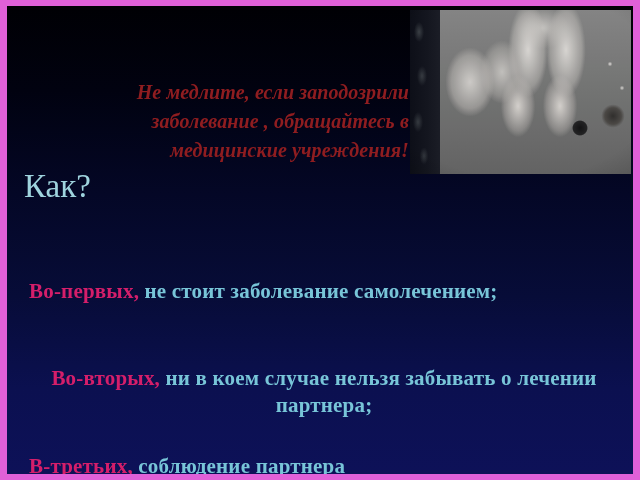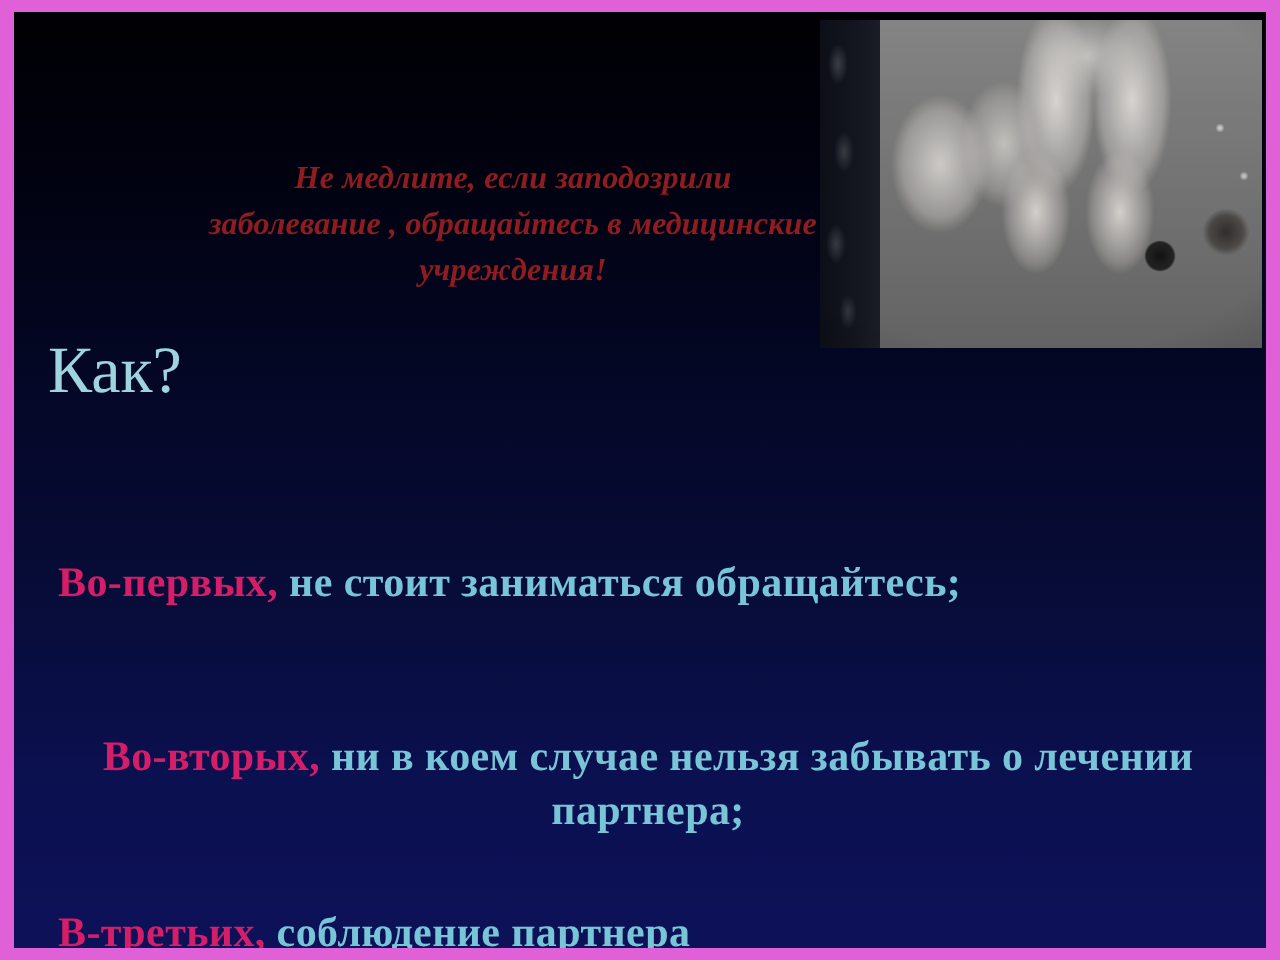"Не медлите, если заподозрили заболевание" #lead { font-size: 16px -> 20px; text-align: center -> right }
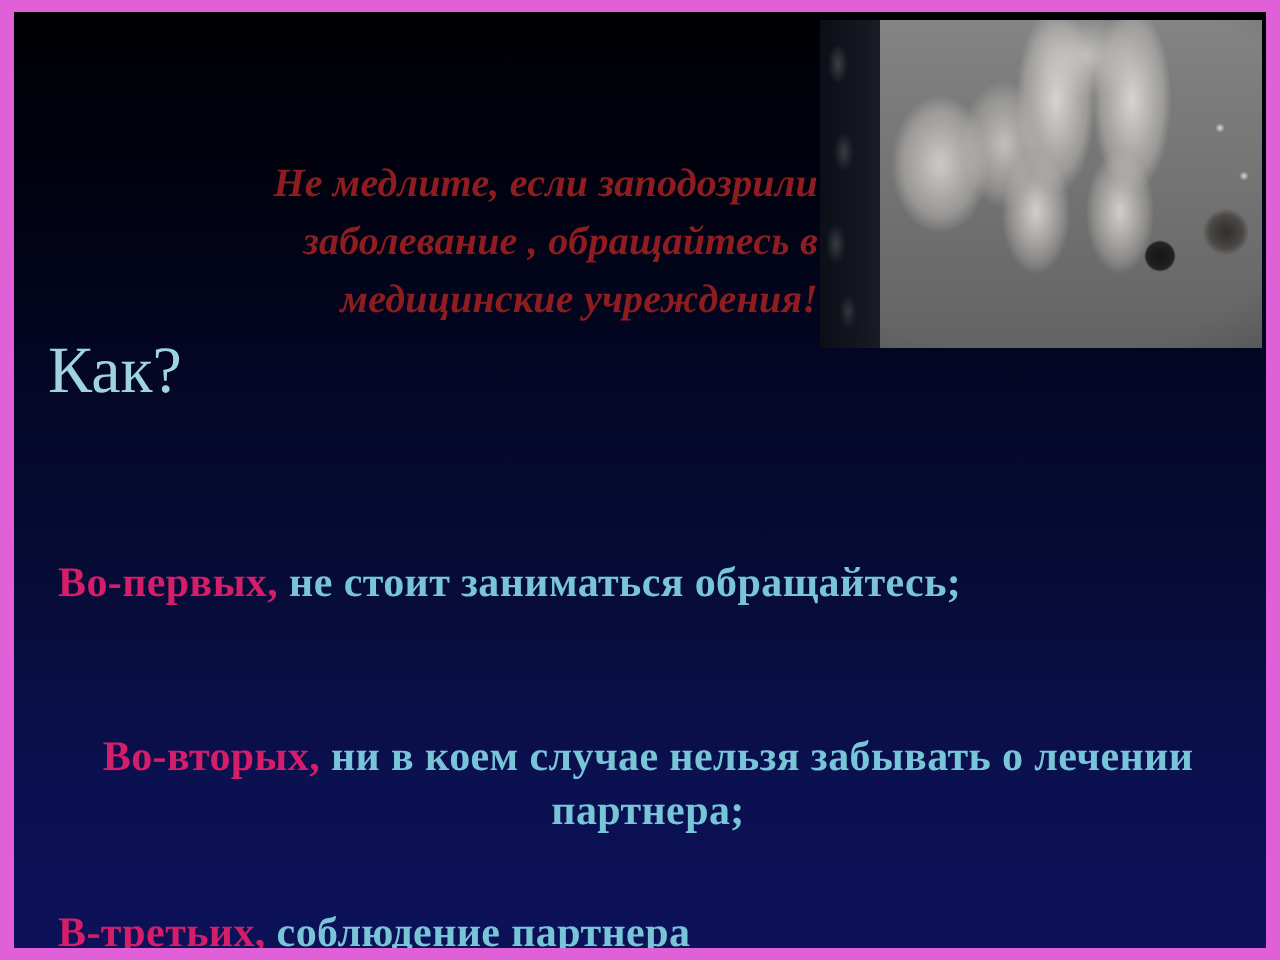"не стоит заниматься обращайтесь;" span { text: заниматься обращайтесь -> заболевание самолечением }
